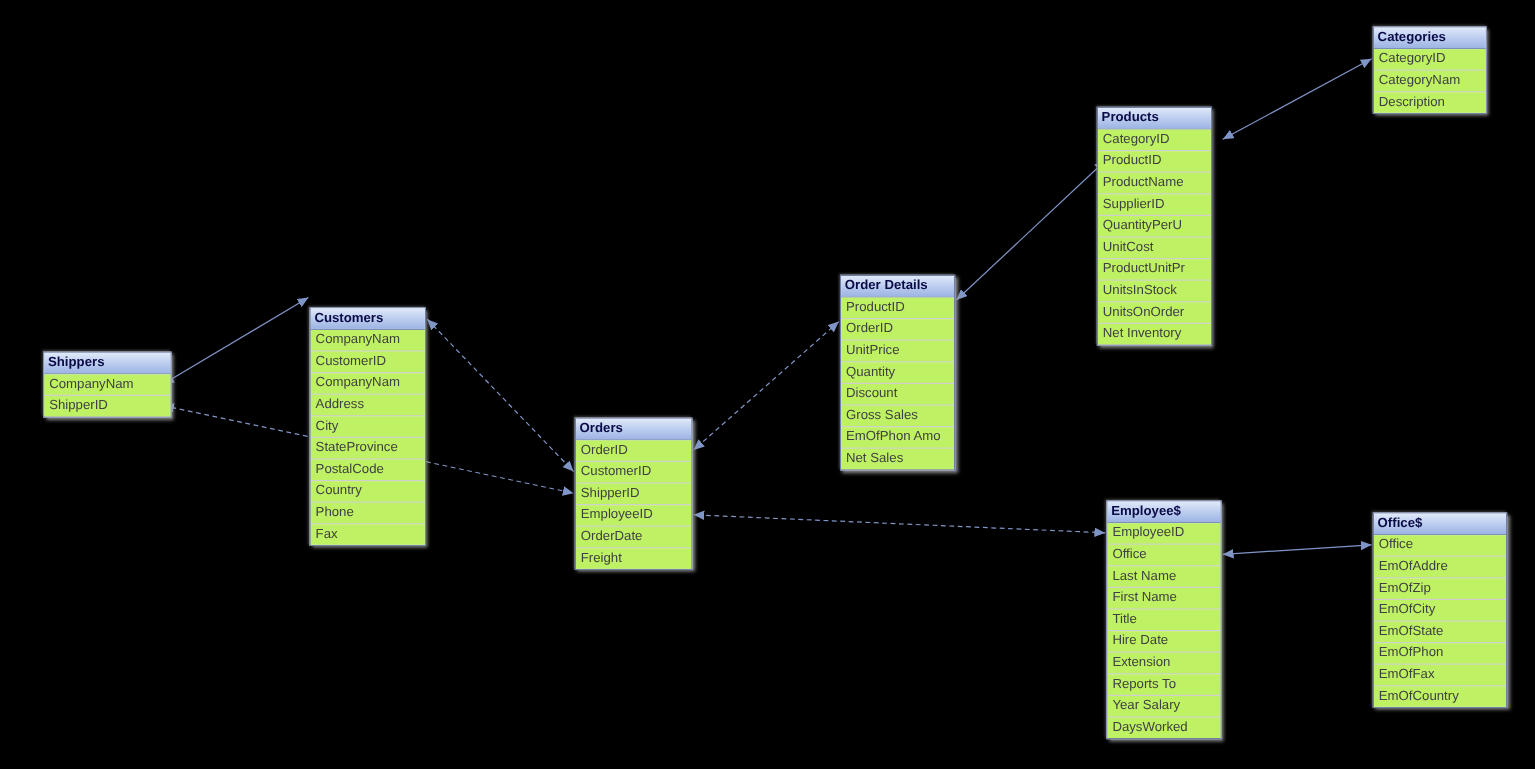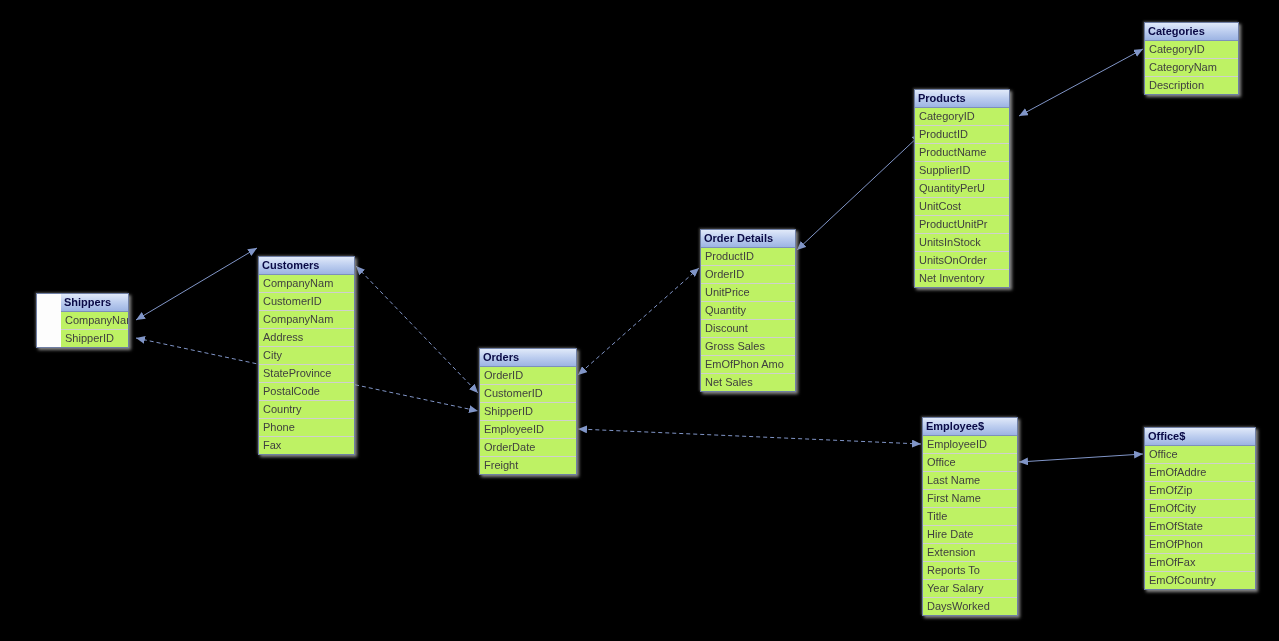"Shippers" div.dtable { padding-left: 24px -> none; width: 93px -> 107px }
